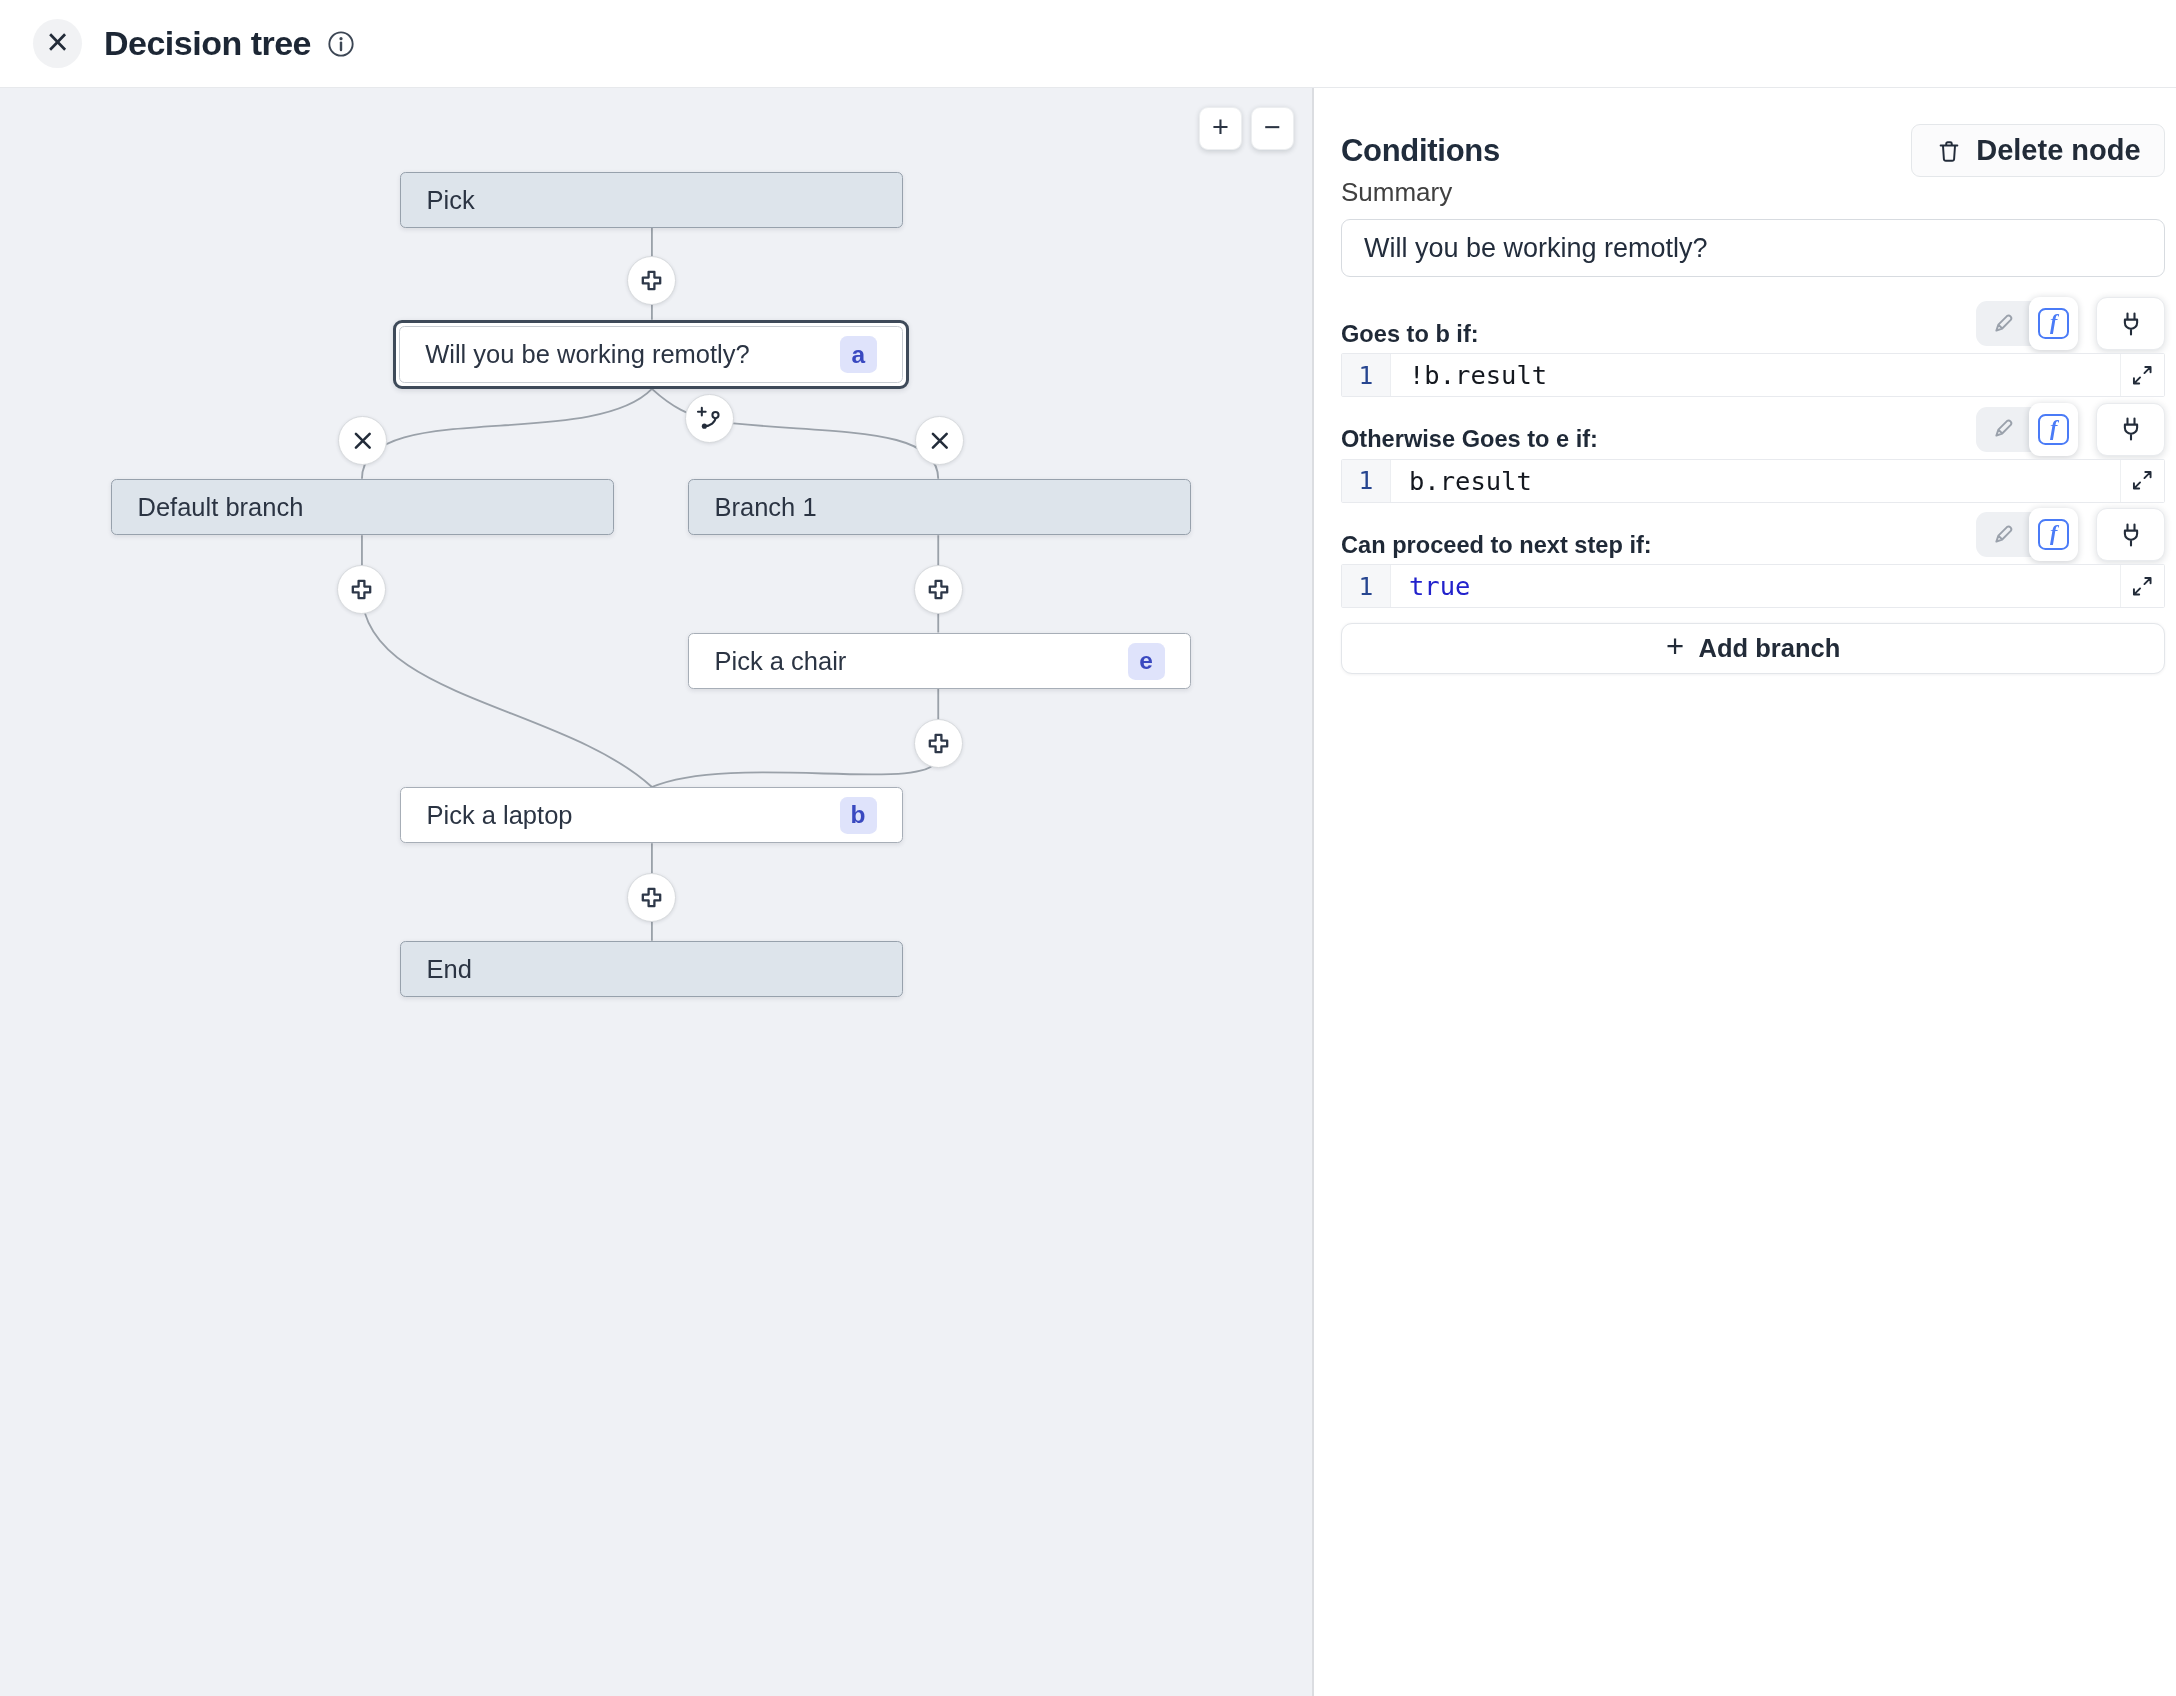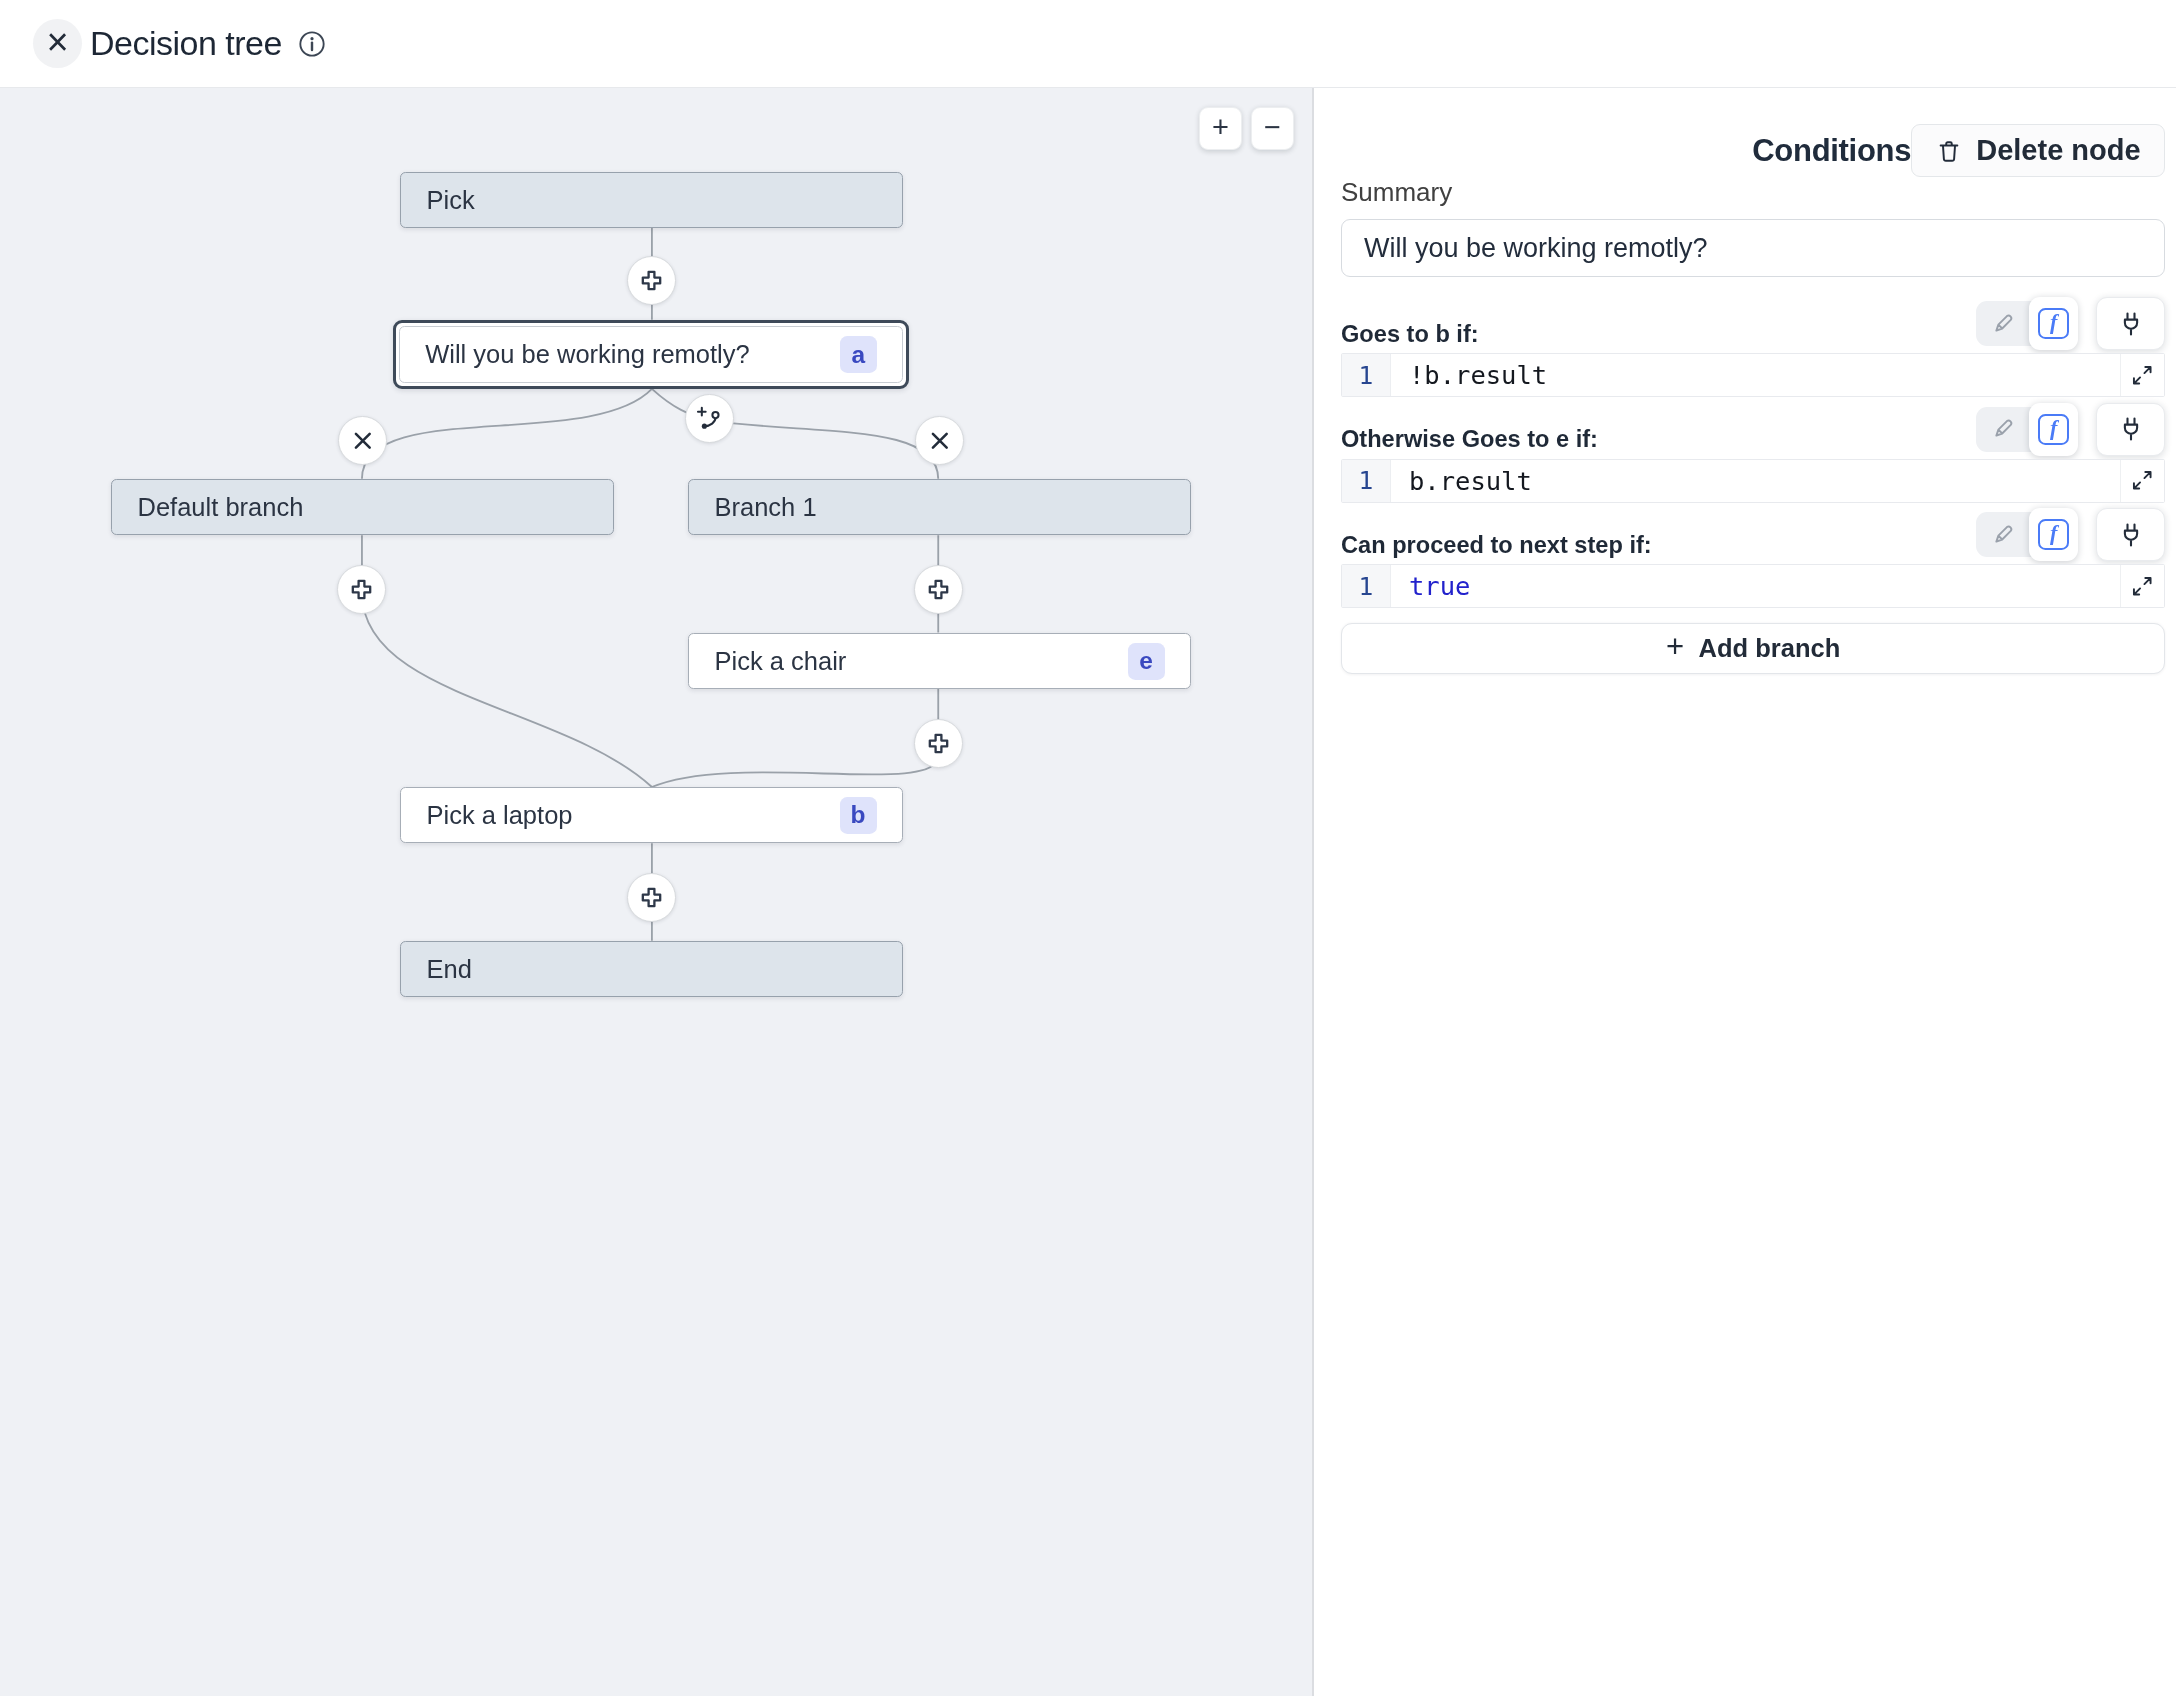"Decision tree" .page-title { font-weight: 400 -> 700; margin-left: 8px -> 22px }
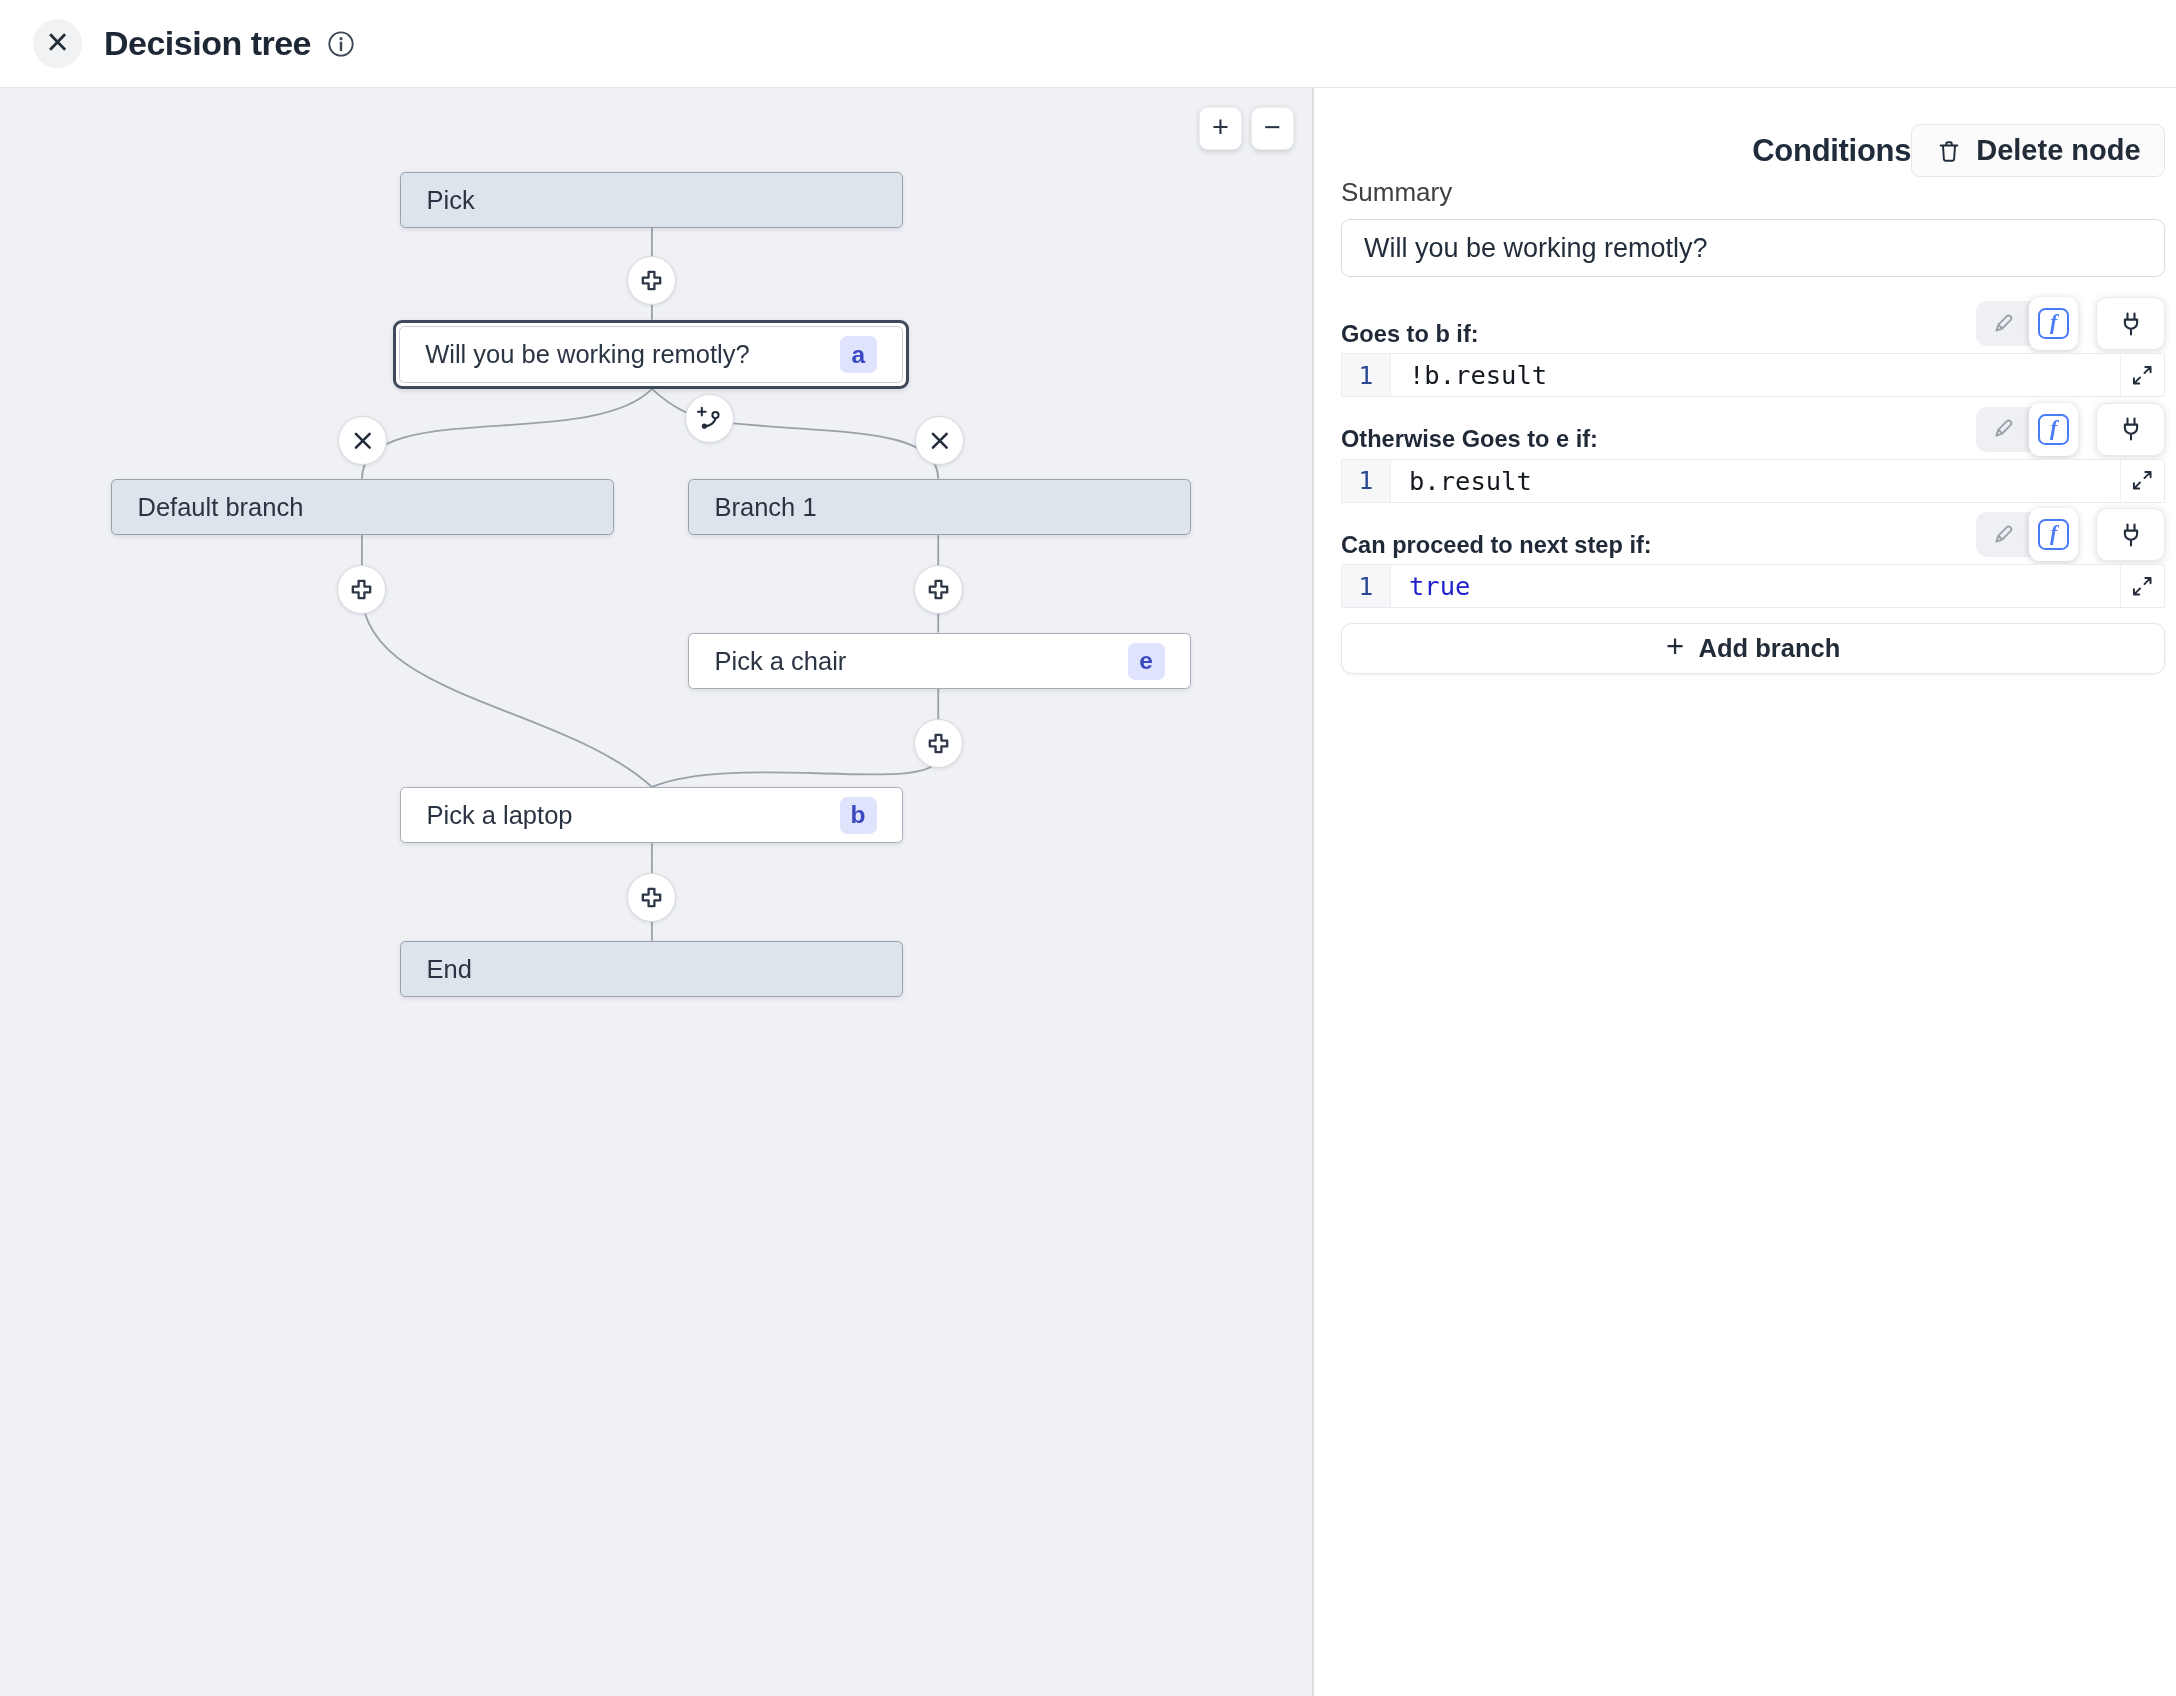"Conditions" .panel-head { gap: none -> 8px; justify-content: flex-end -> space-between }
